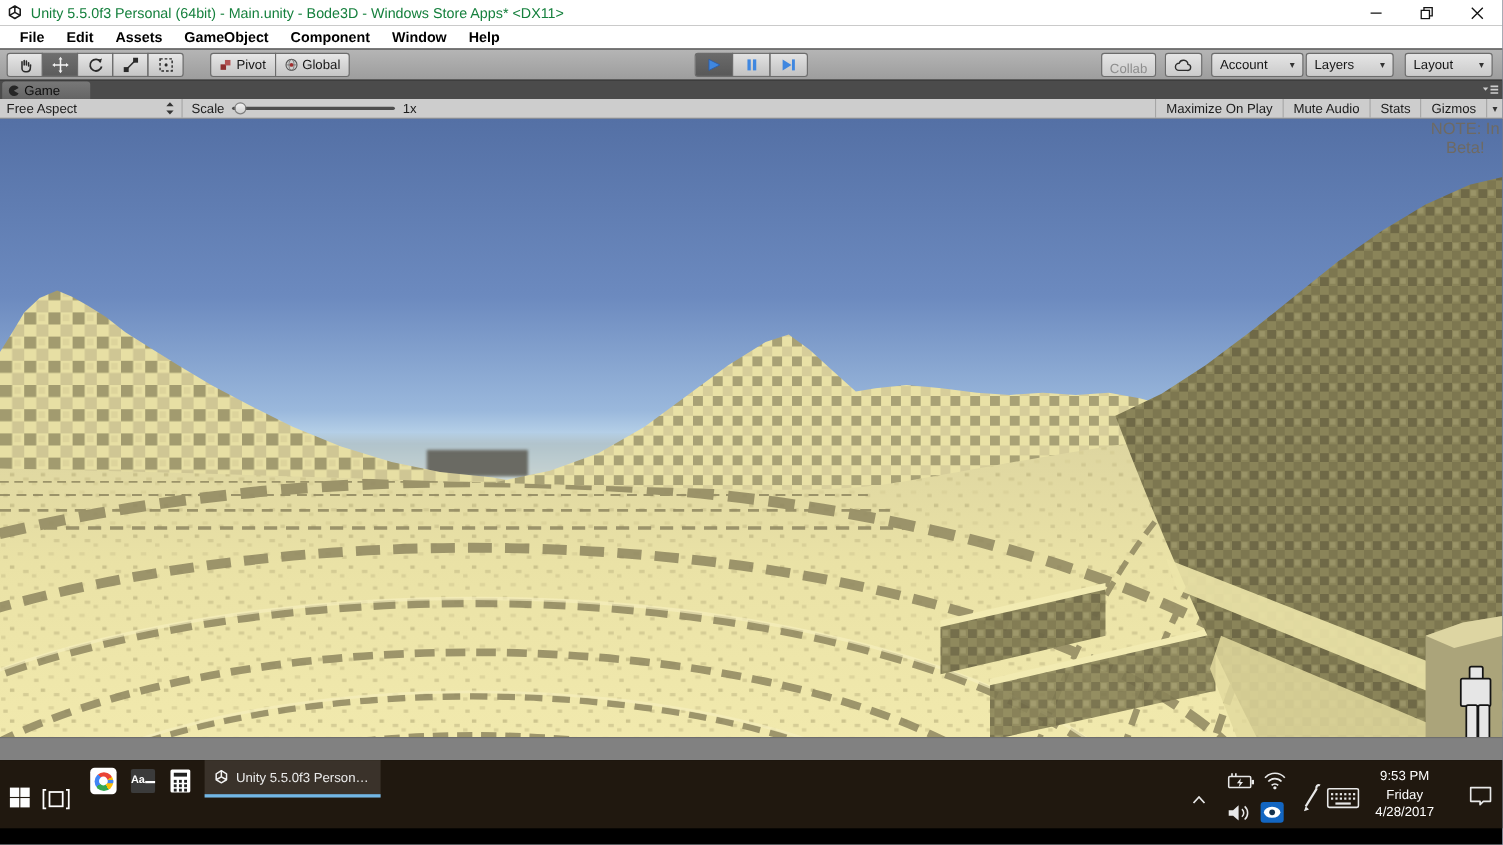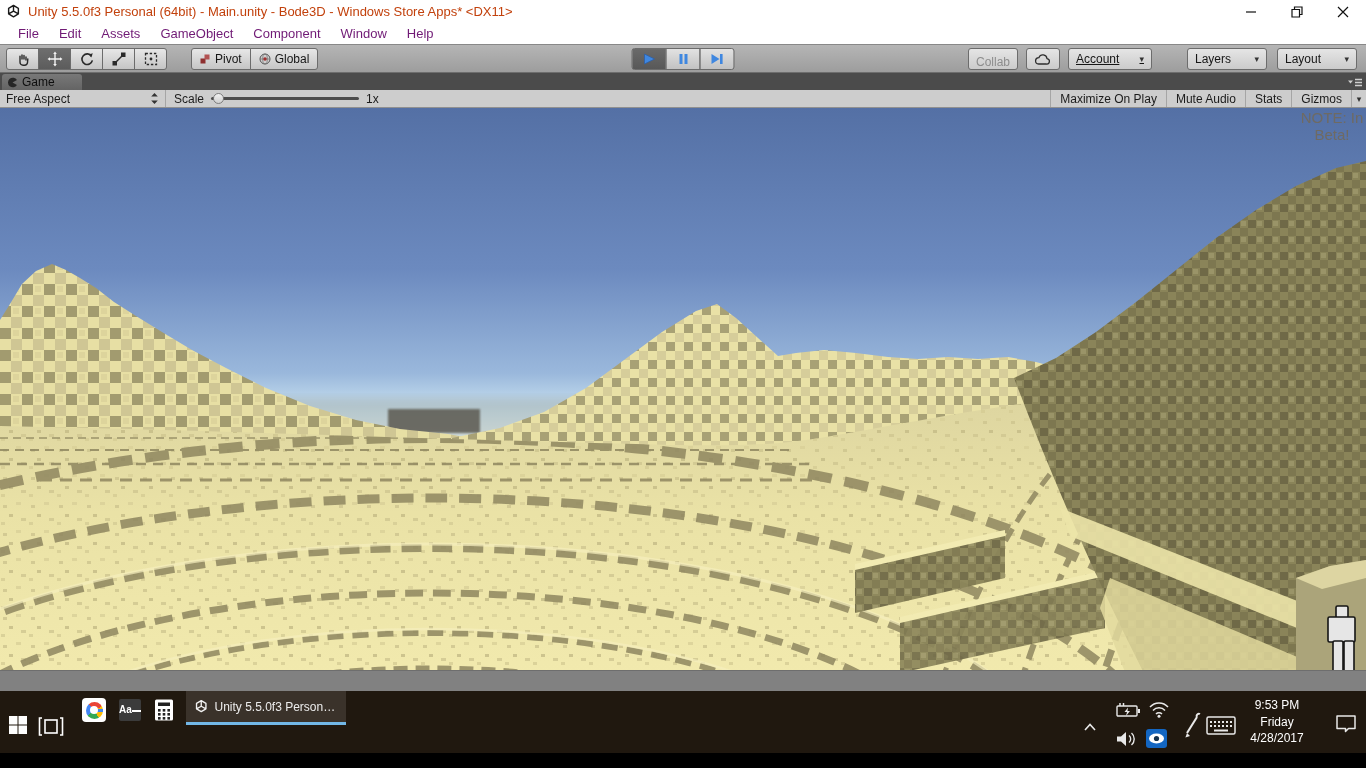"Unity 5.5.0f3 Personal (64bit) -" .titlebar .t-text { color: #c2410c -> #15803d }
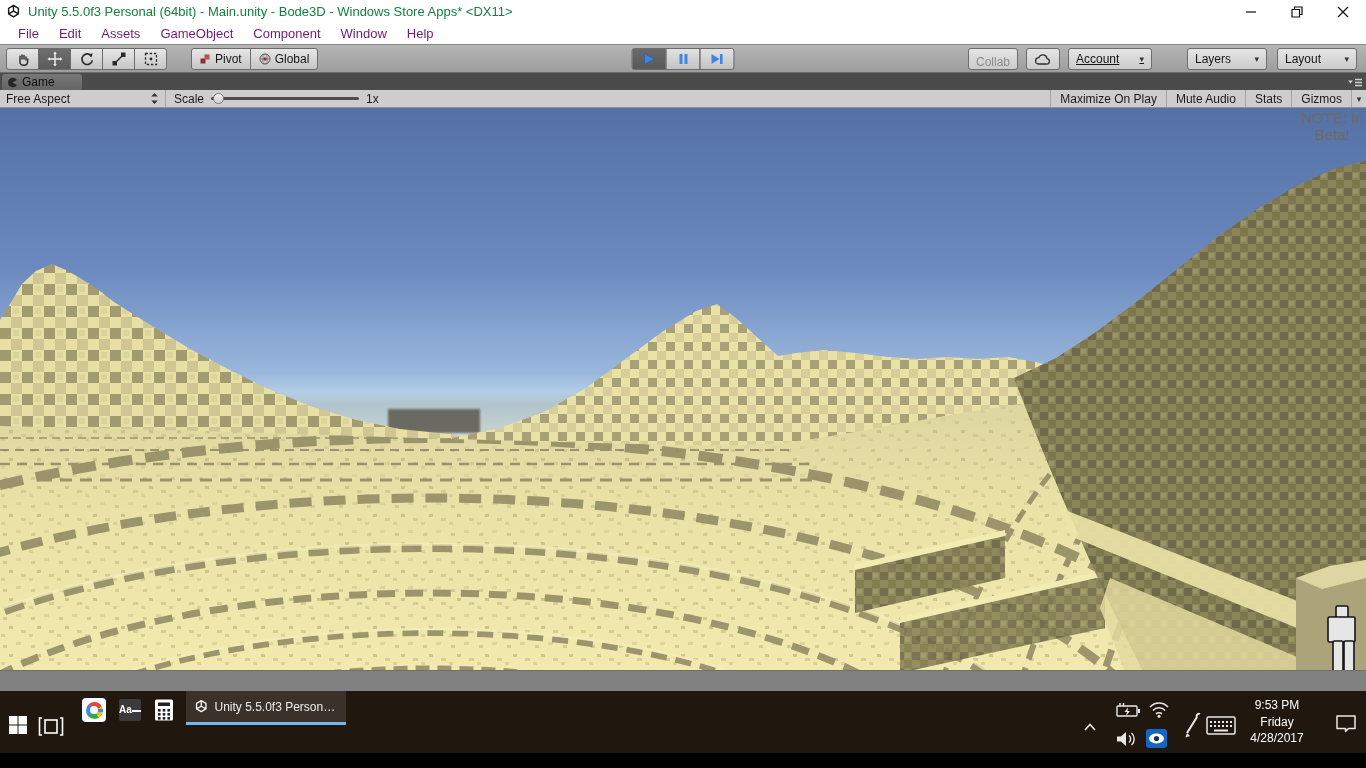"File" .menu-item { color: #701a75 -> #000000; font-weight: none -> bold }
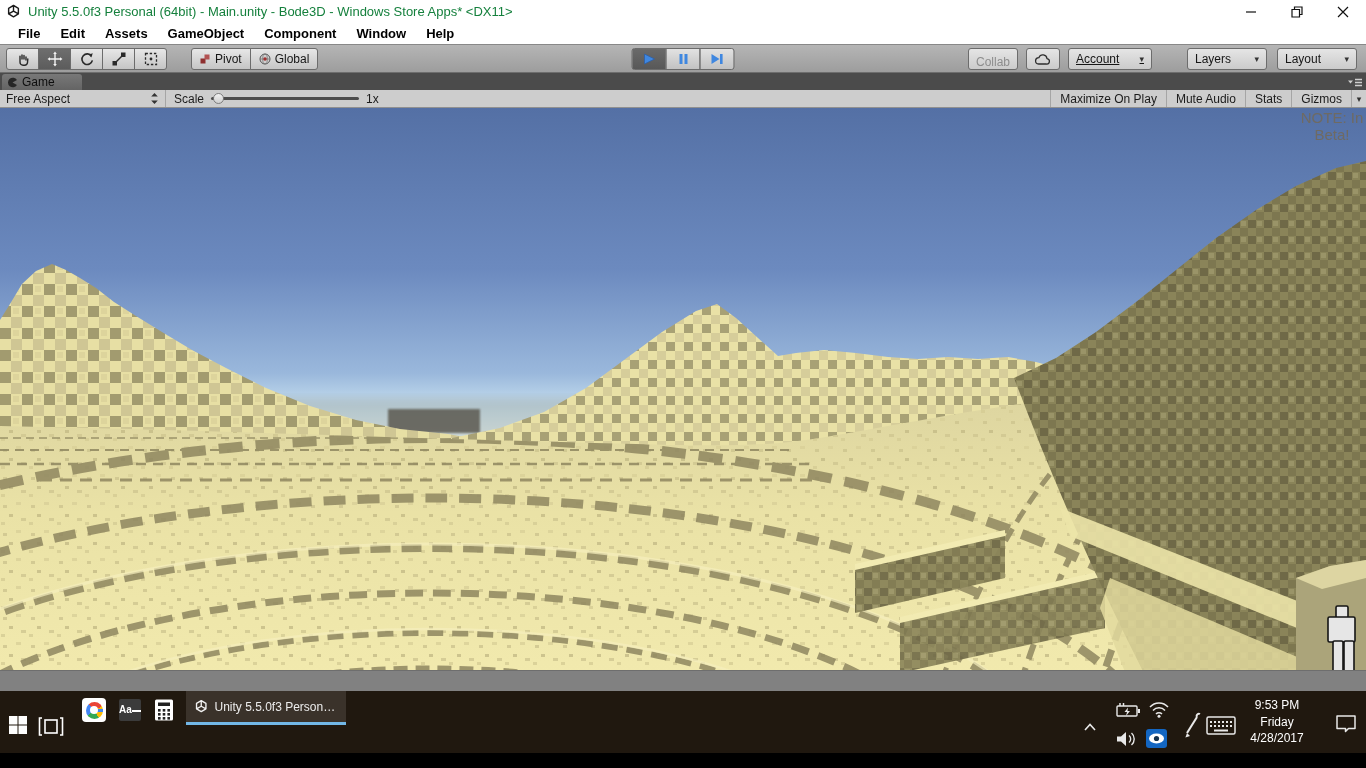"Account" .mr18 { margin-right: 35px -> 2px; text-decoration: underline -> none }
